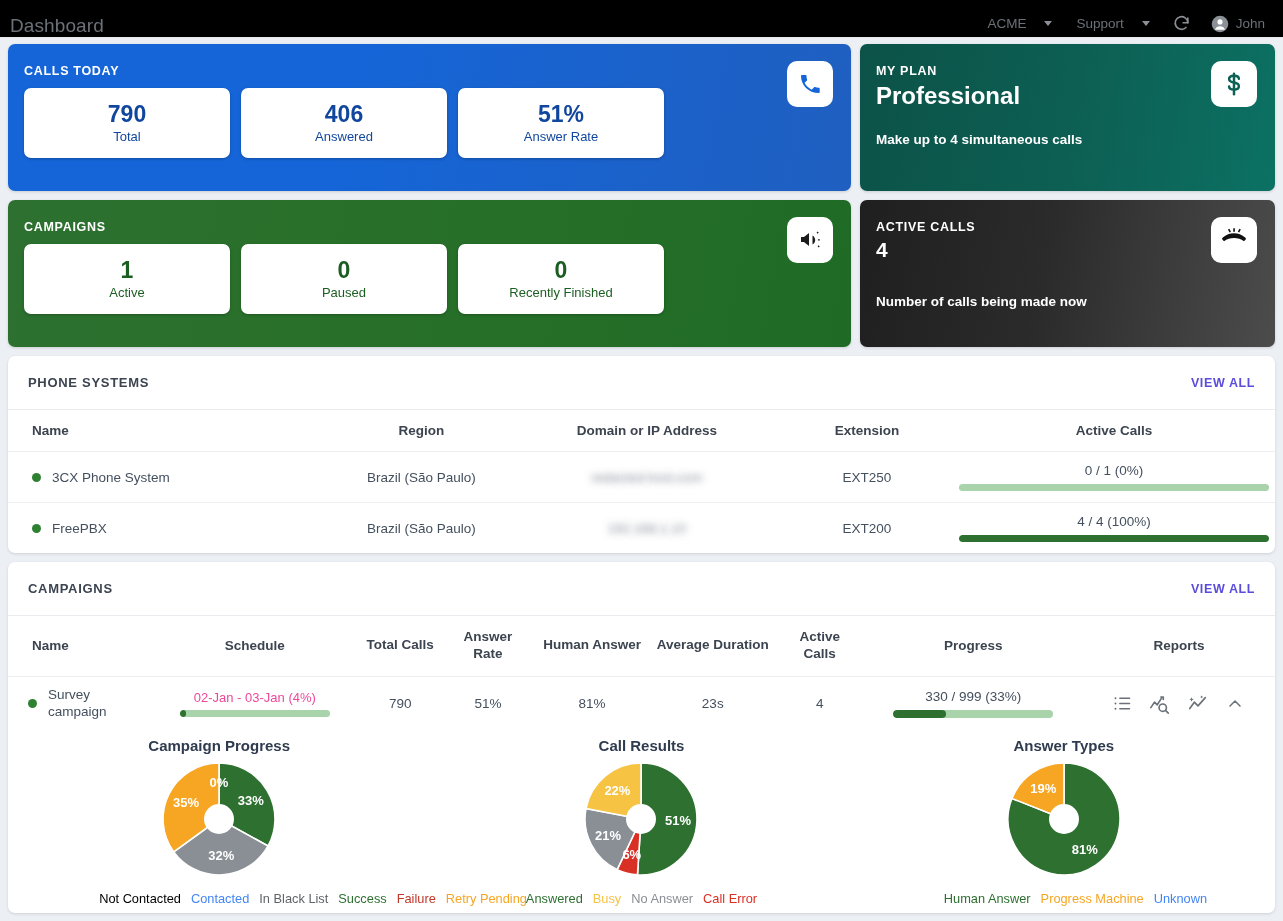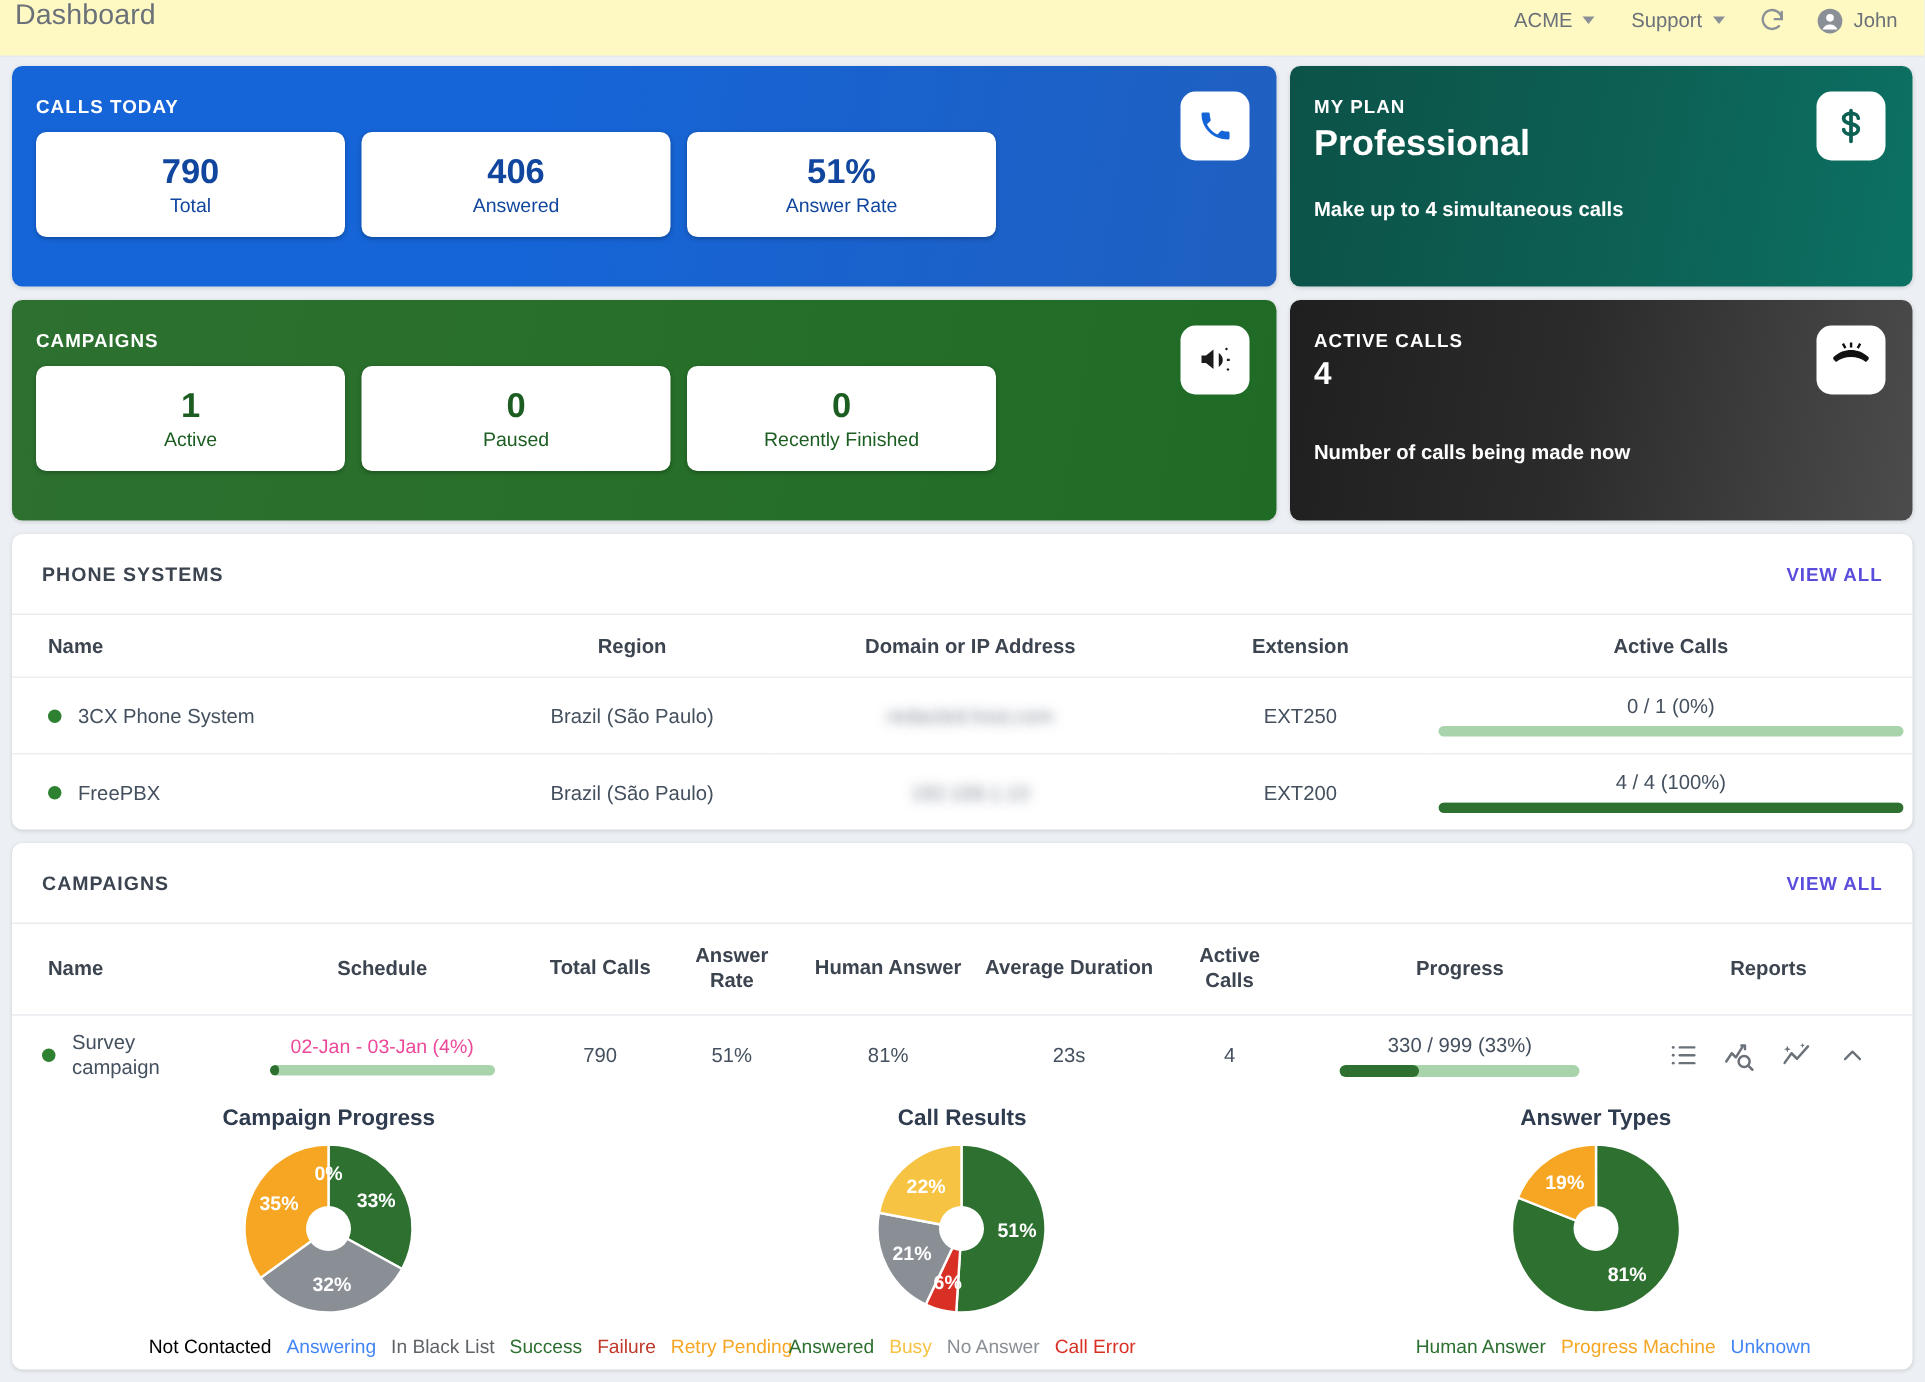"Dashboard" .topbar { align-items: flex-start -> flex-end; background: #fef9c3 -> #000000 }
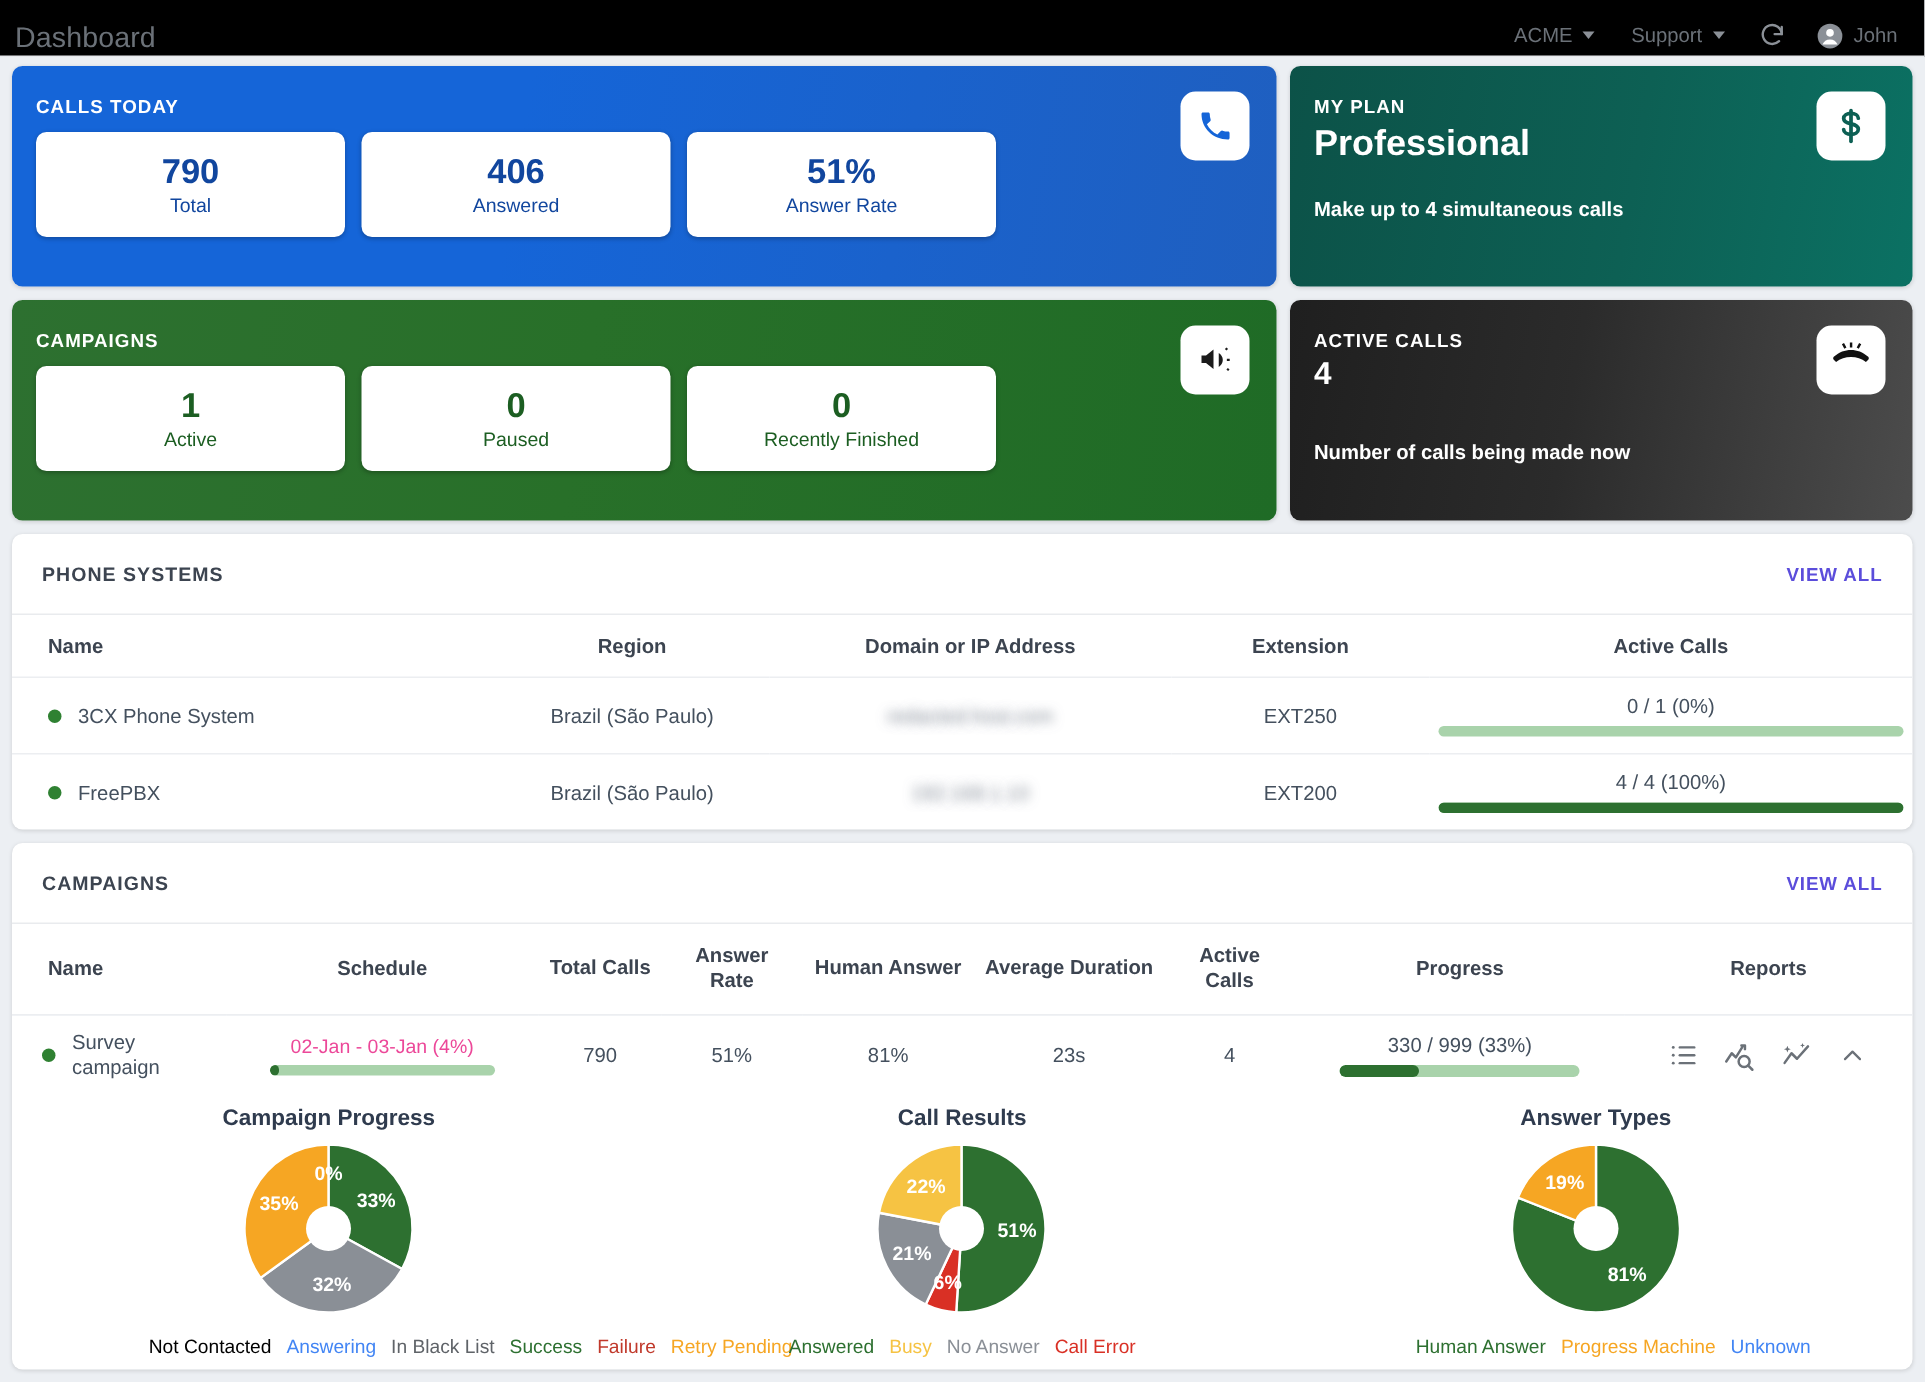"ACME" .tb-item { gap: 7px -> 18px }
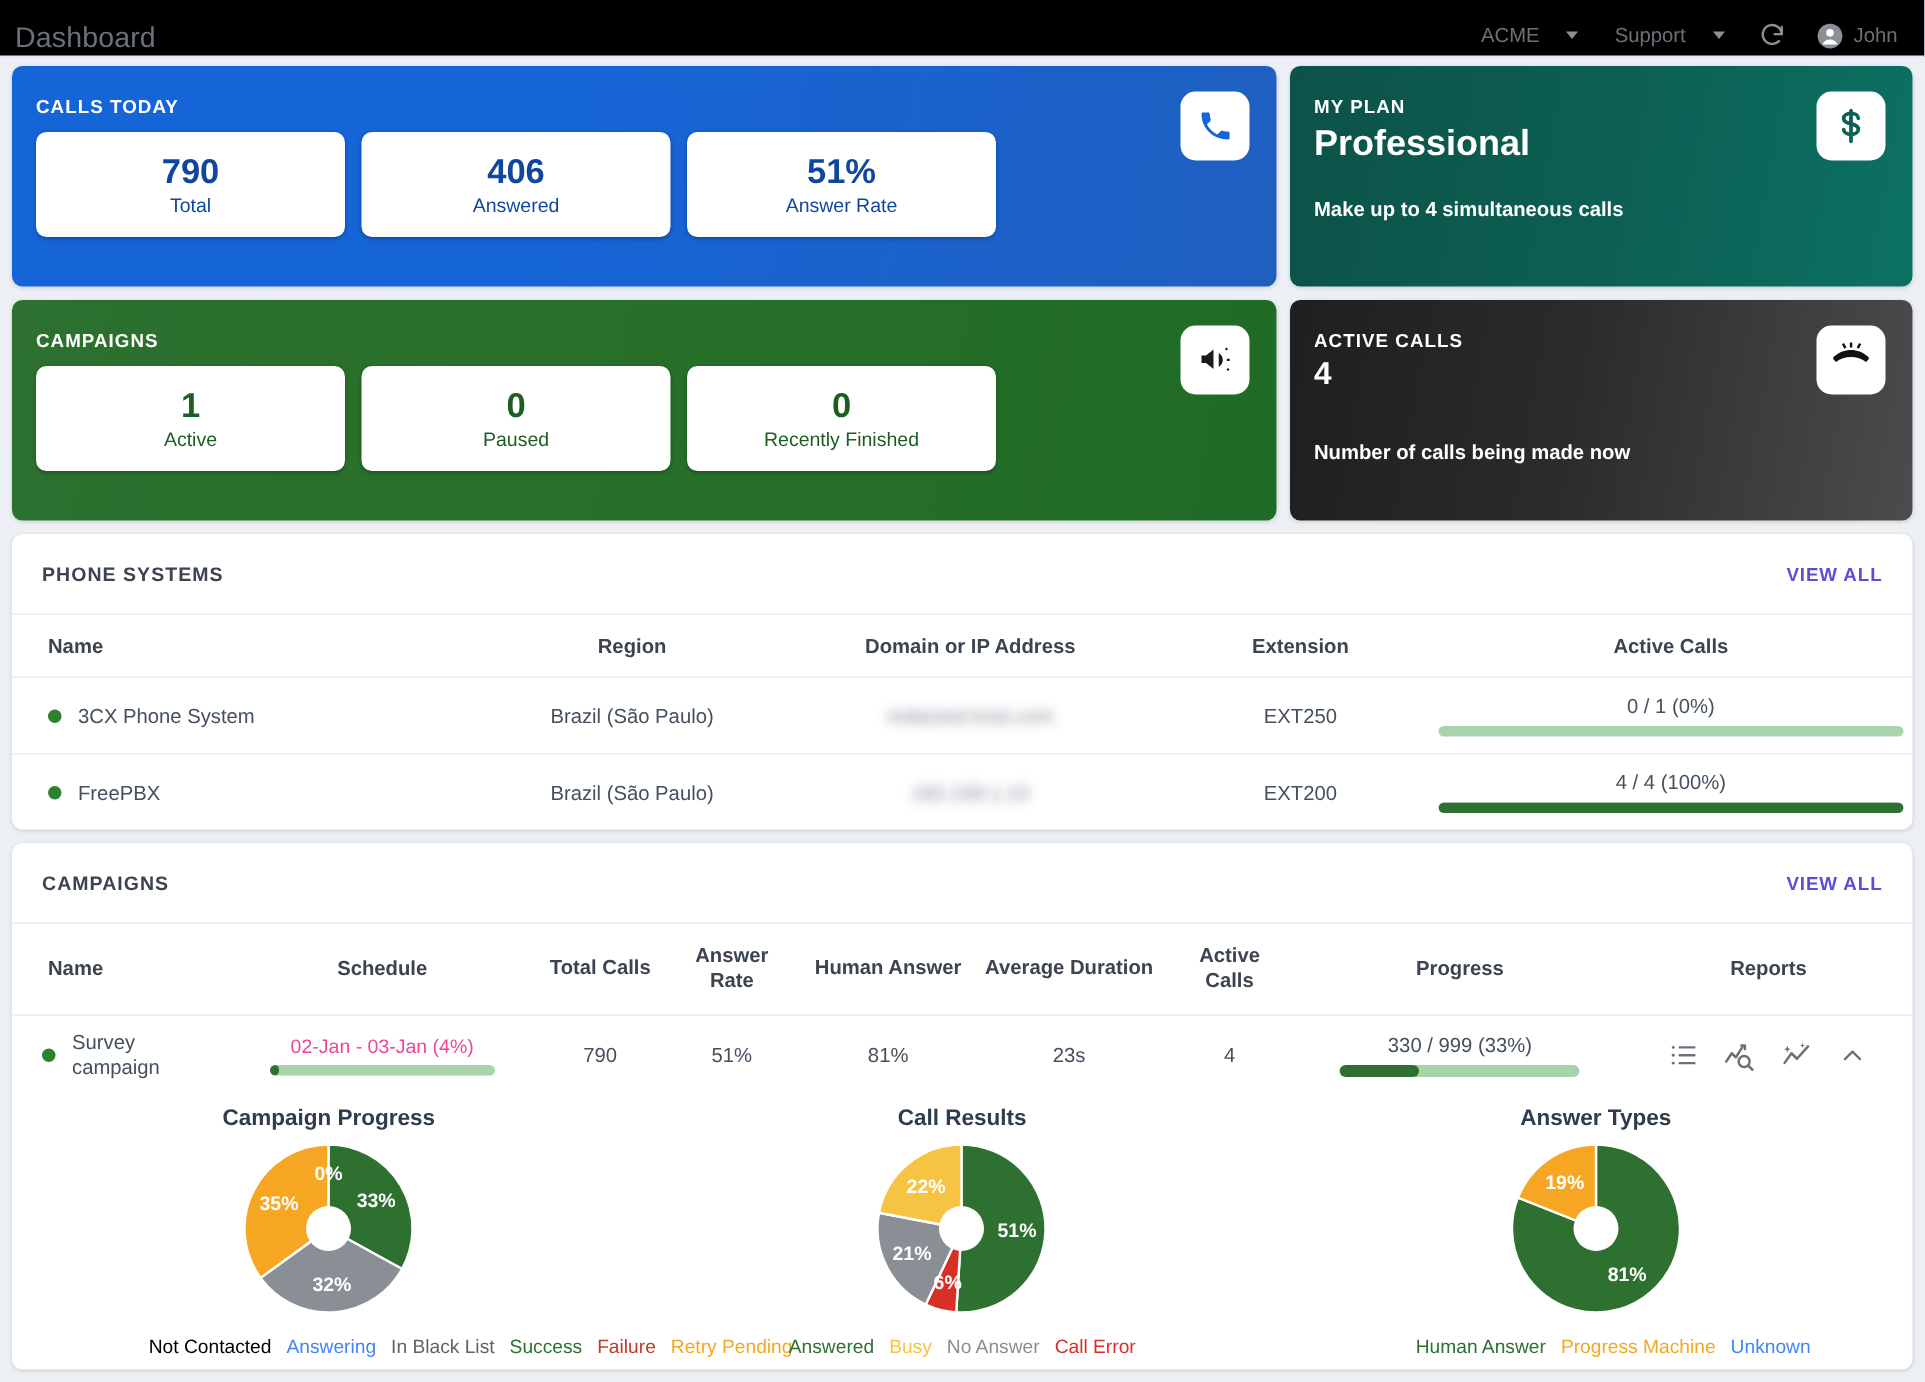"Answering" span { text: Answering -> Contacted }
